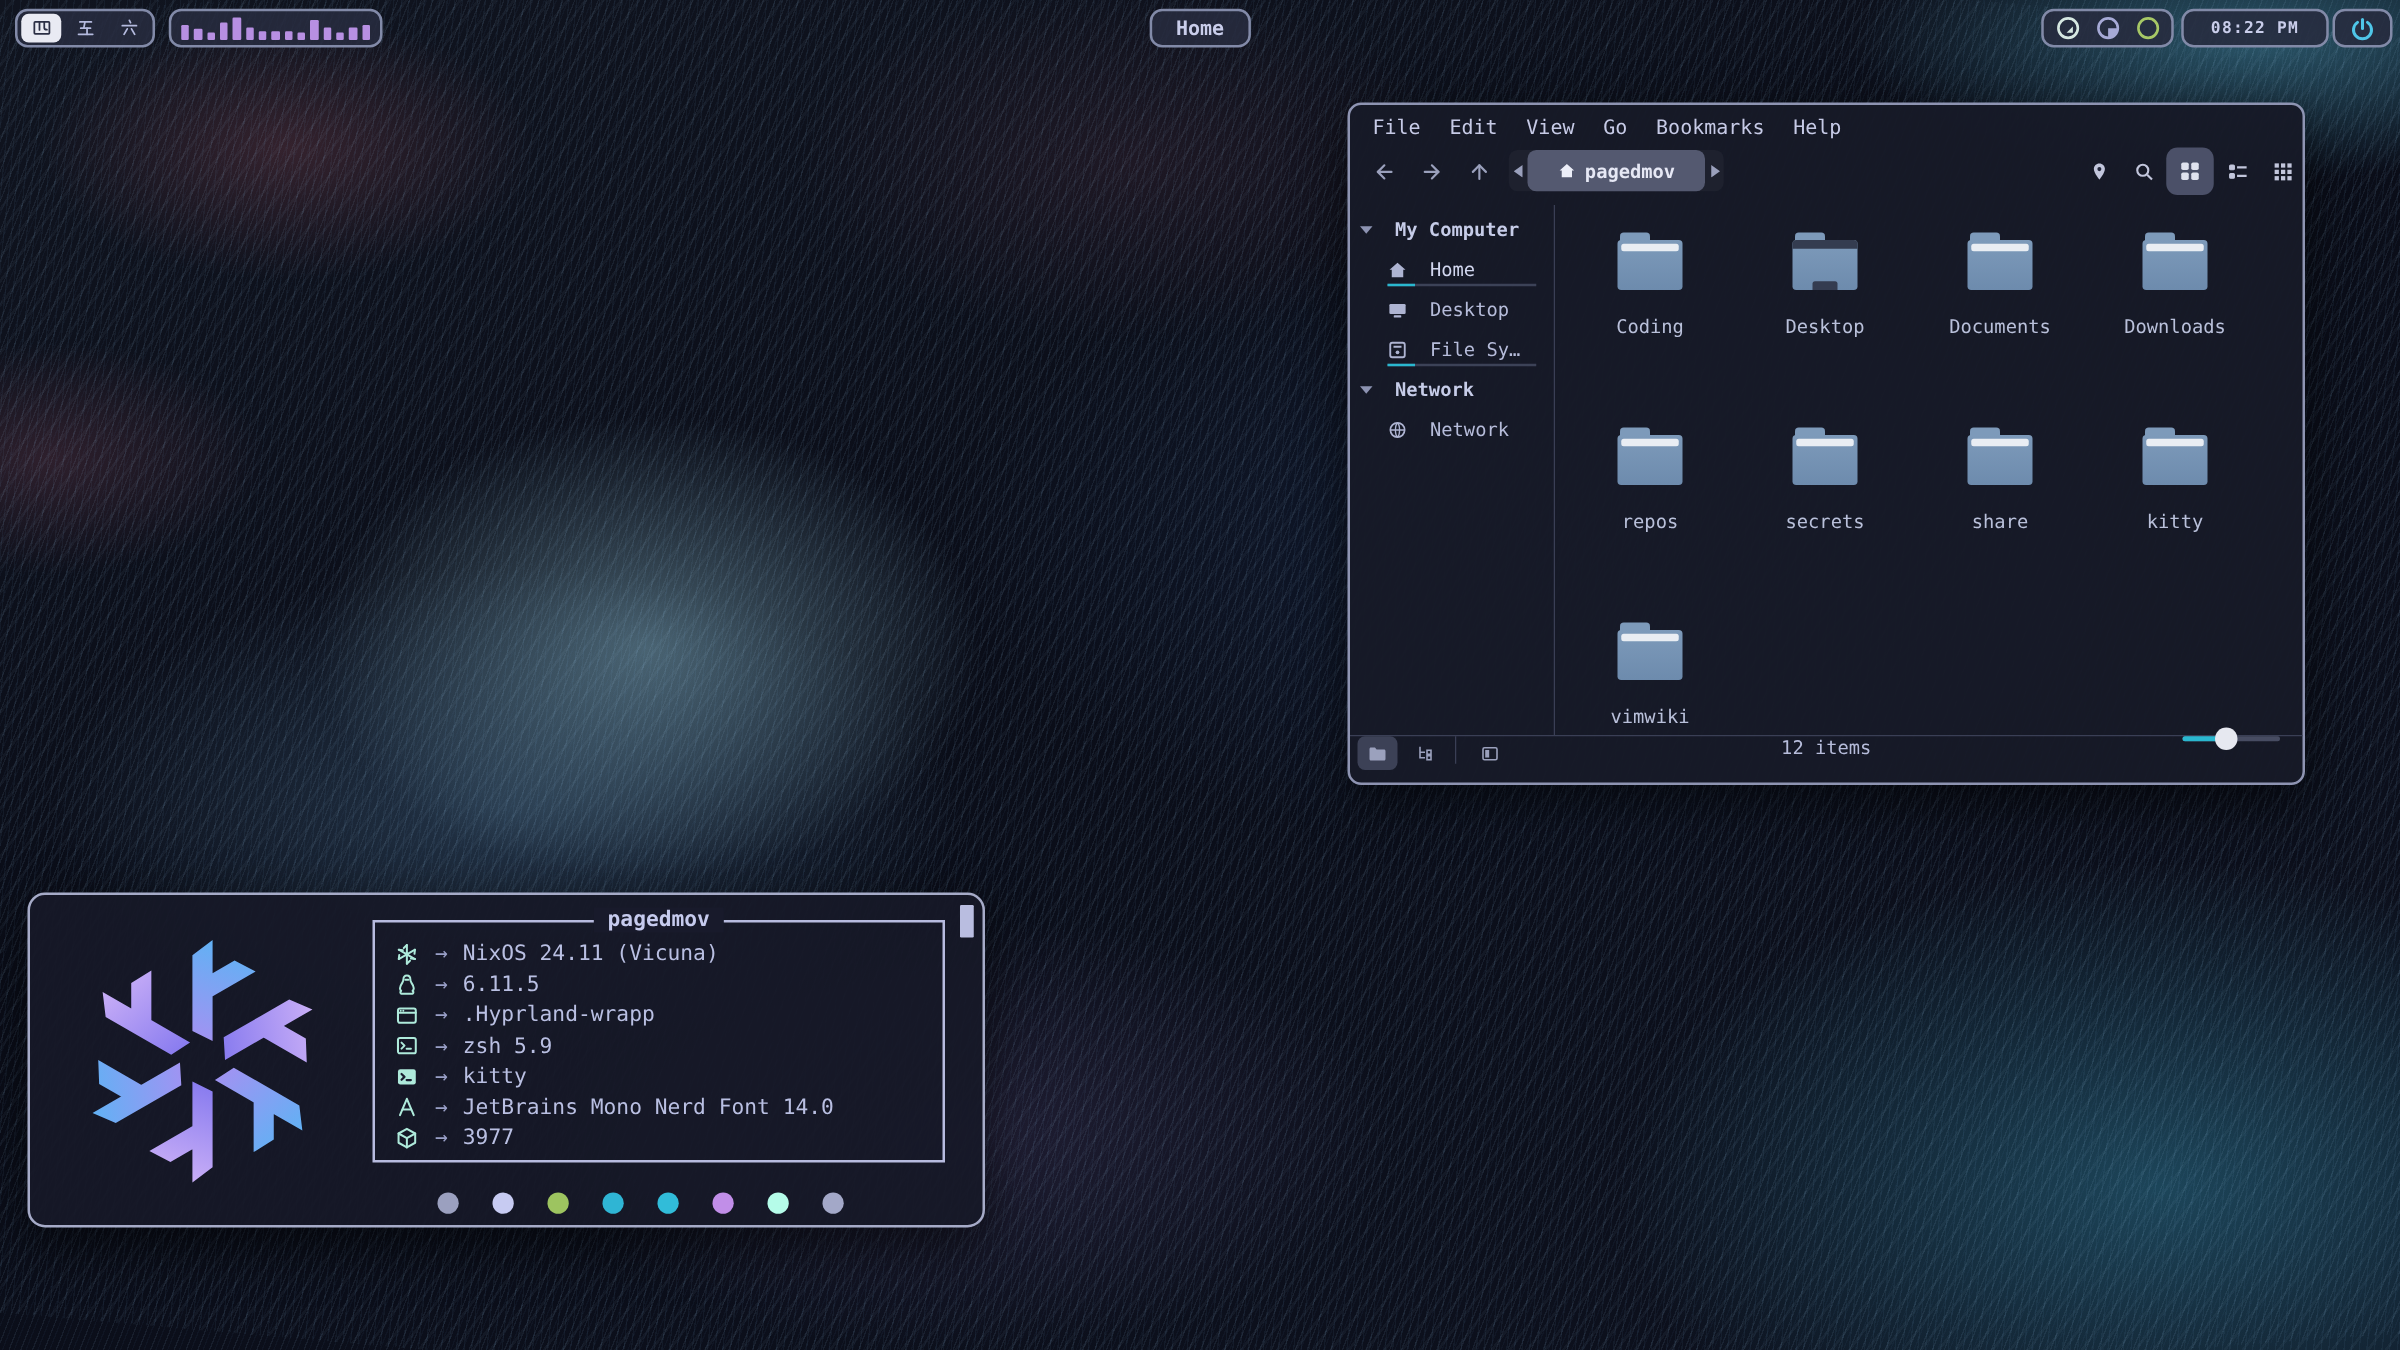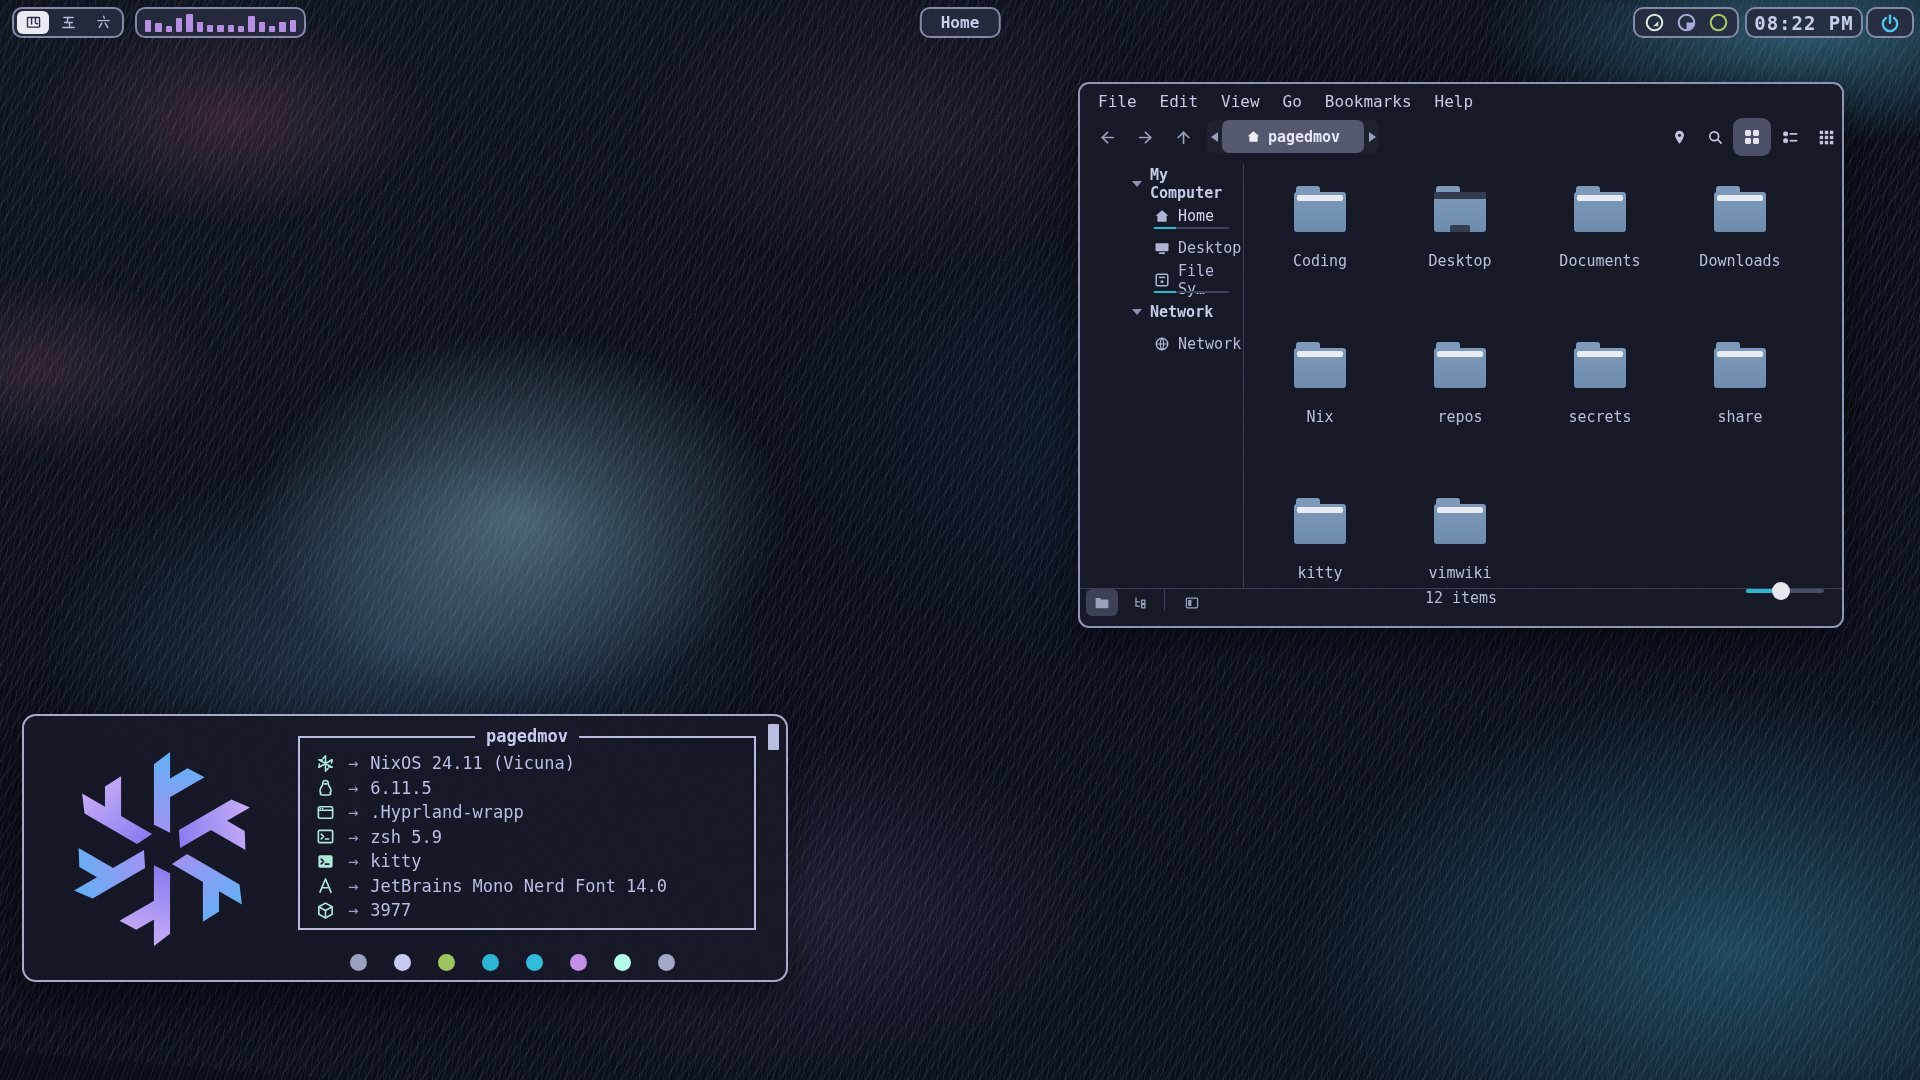"08:22 PM" #clock-module { font-size: 19px -> 13px }
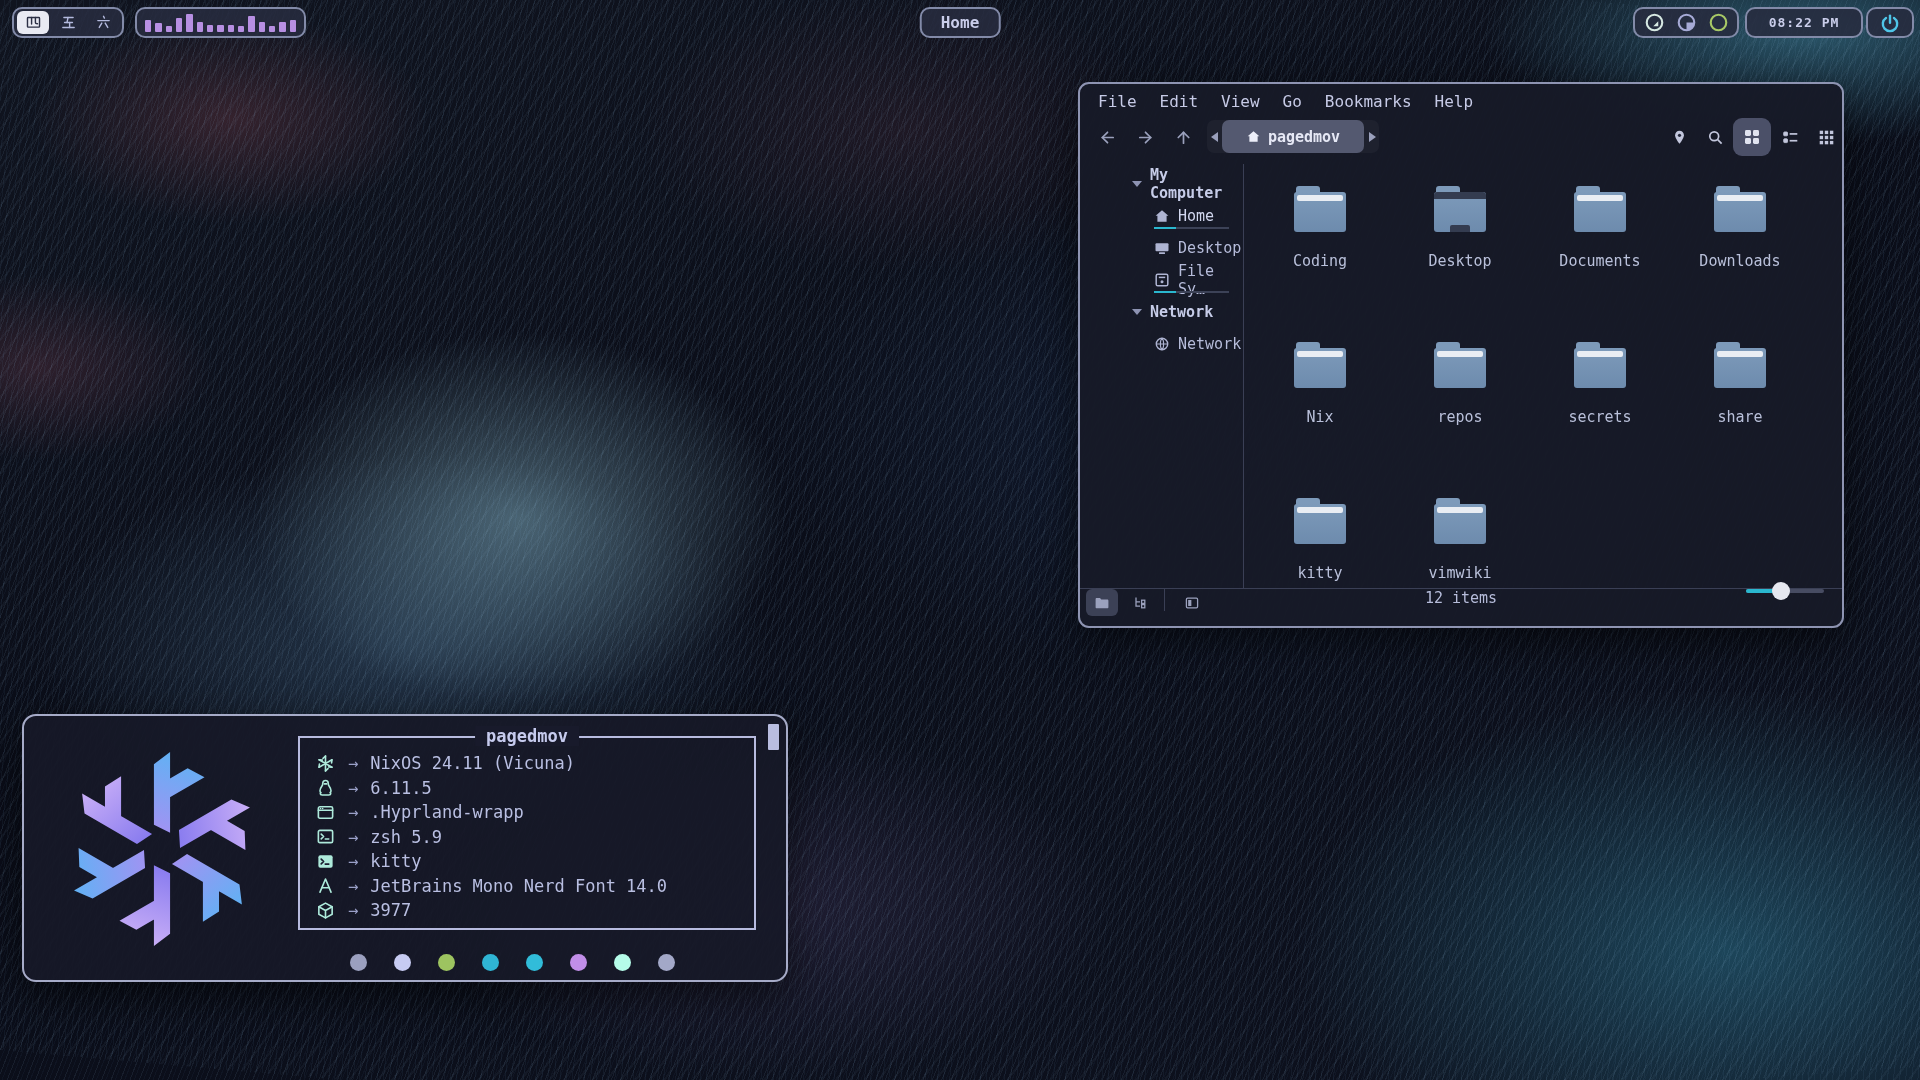"My Computer" .side-row { gap: 8px -> 18px; margin-left: 44px -> none }
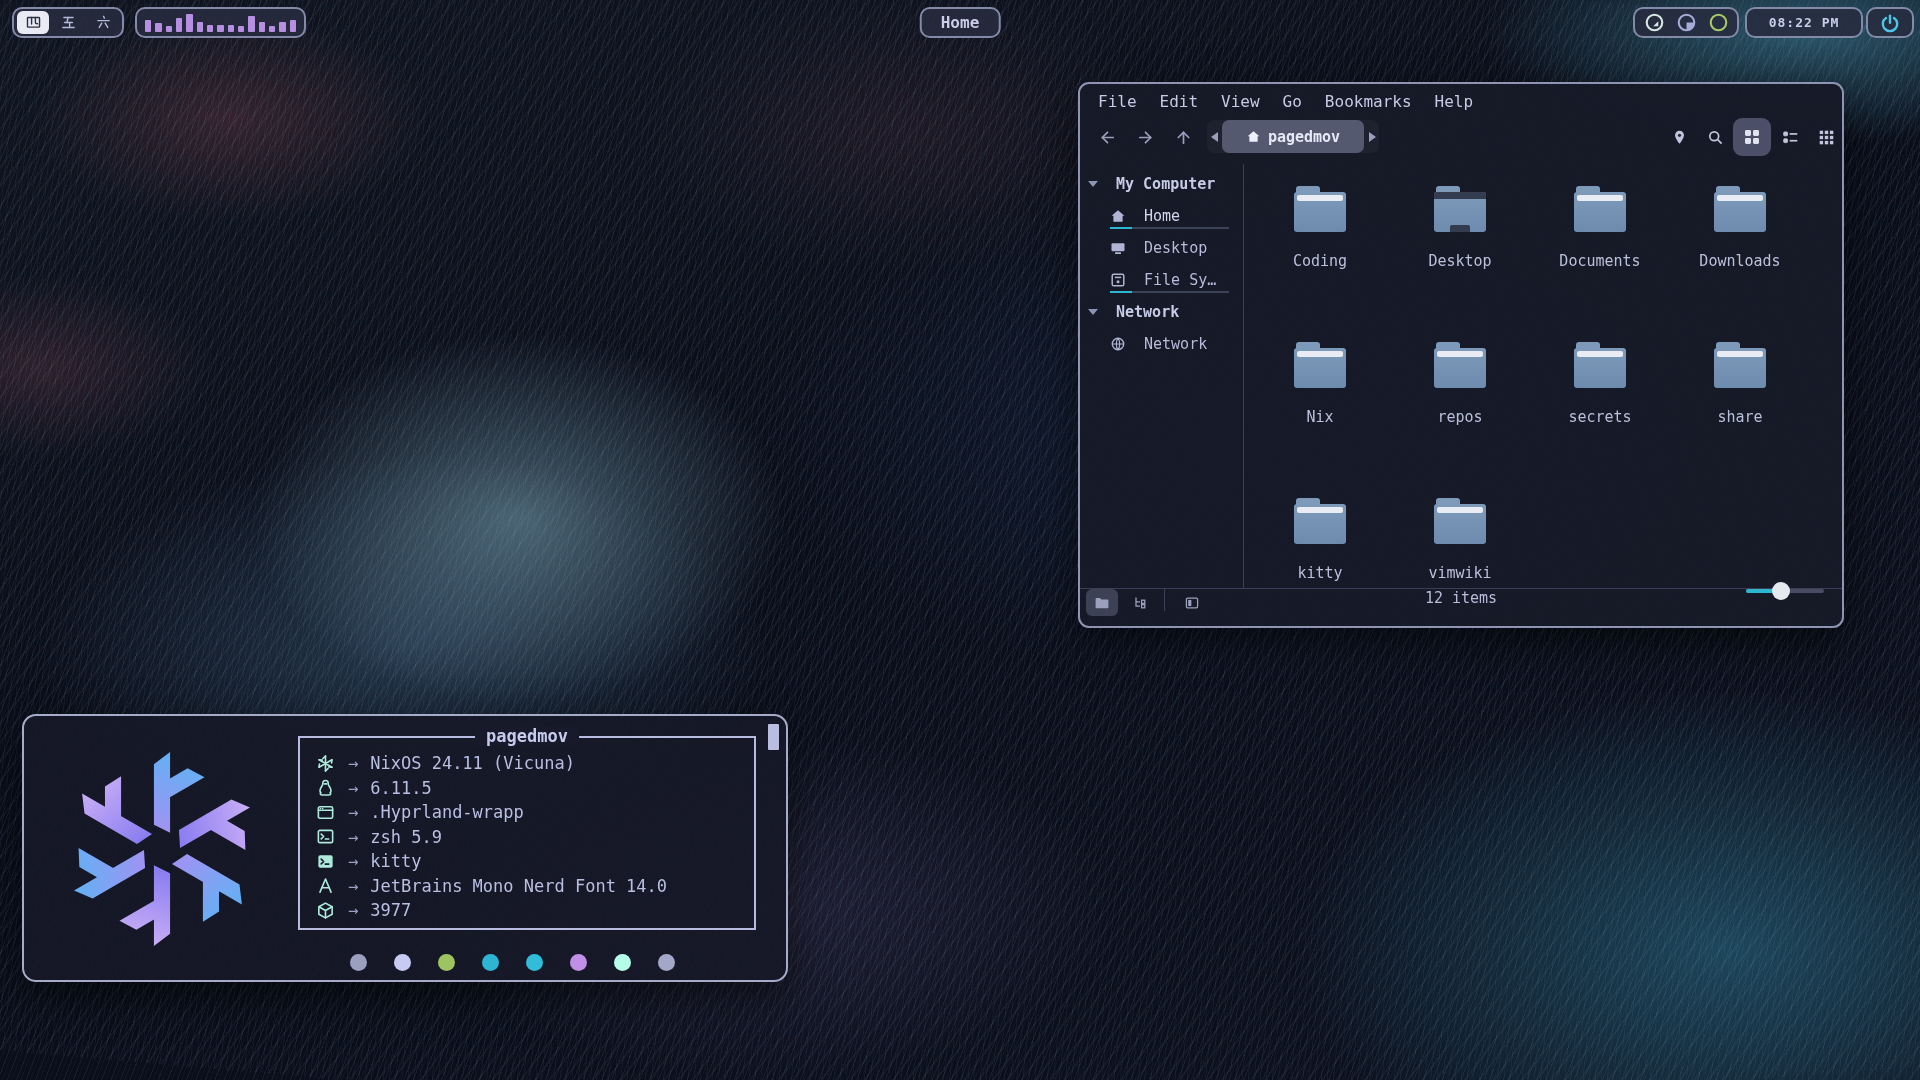"Nix" div.fcell { html: <div> <div> <div></div> <div></div> <div></div> </div> <div>Nix</div> </div> -> none }
